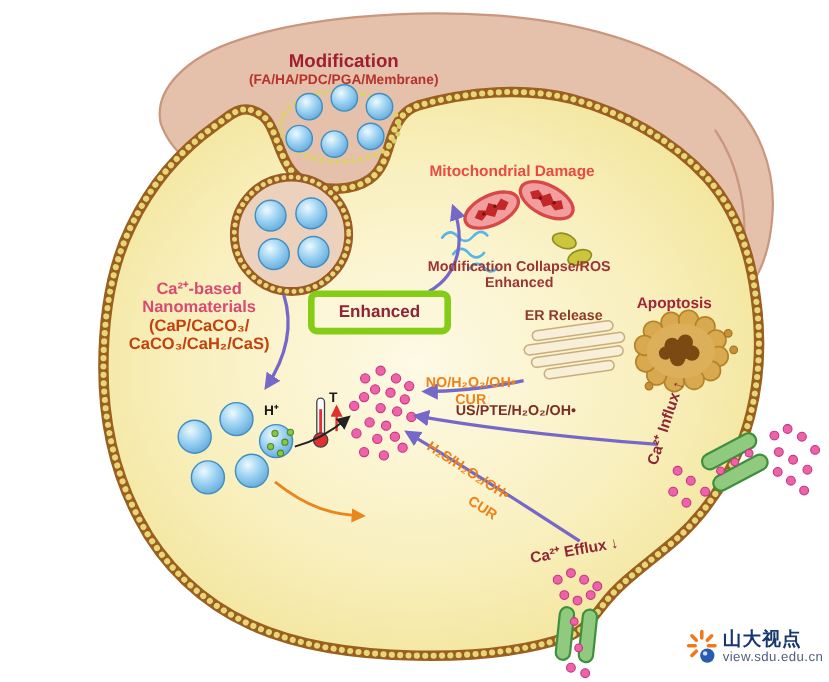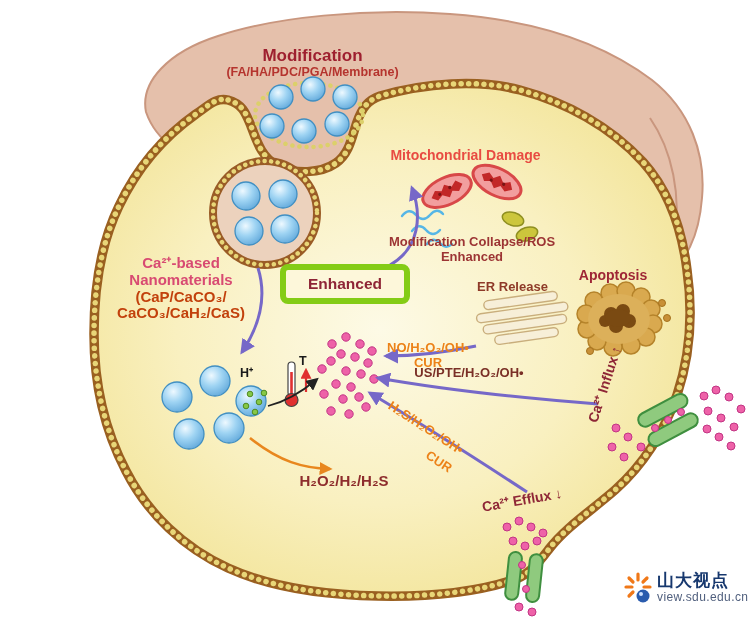"H₂O₂/H₂/H₂S" div.txt { html: <div>H₂O₂/H₂/H₂S</div> -> none }
